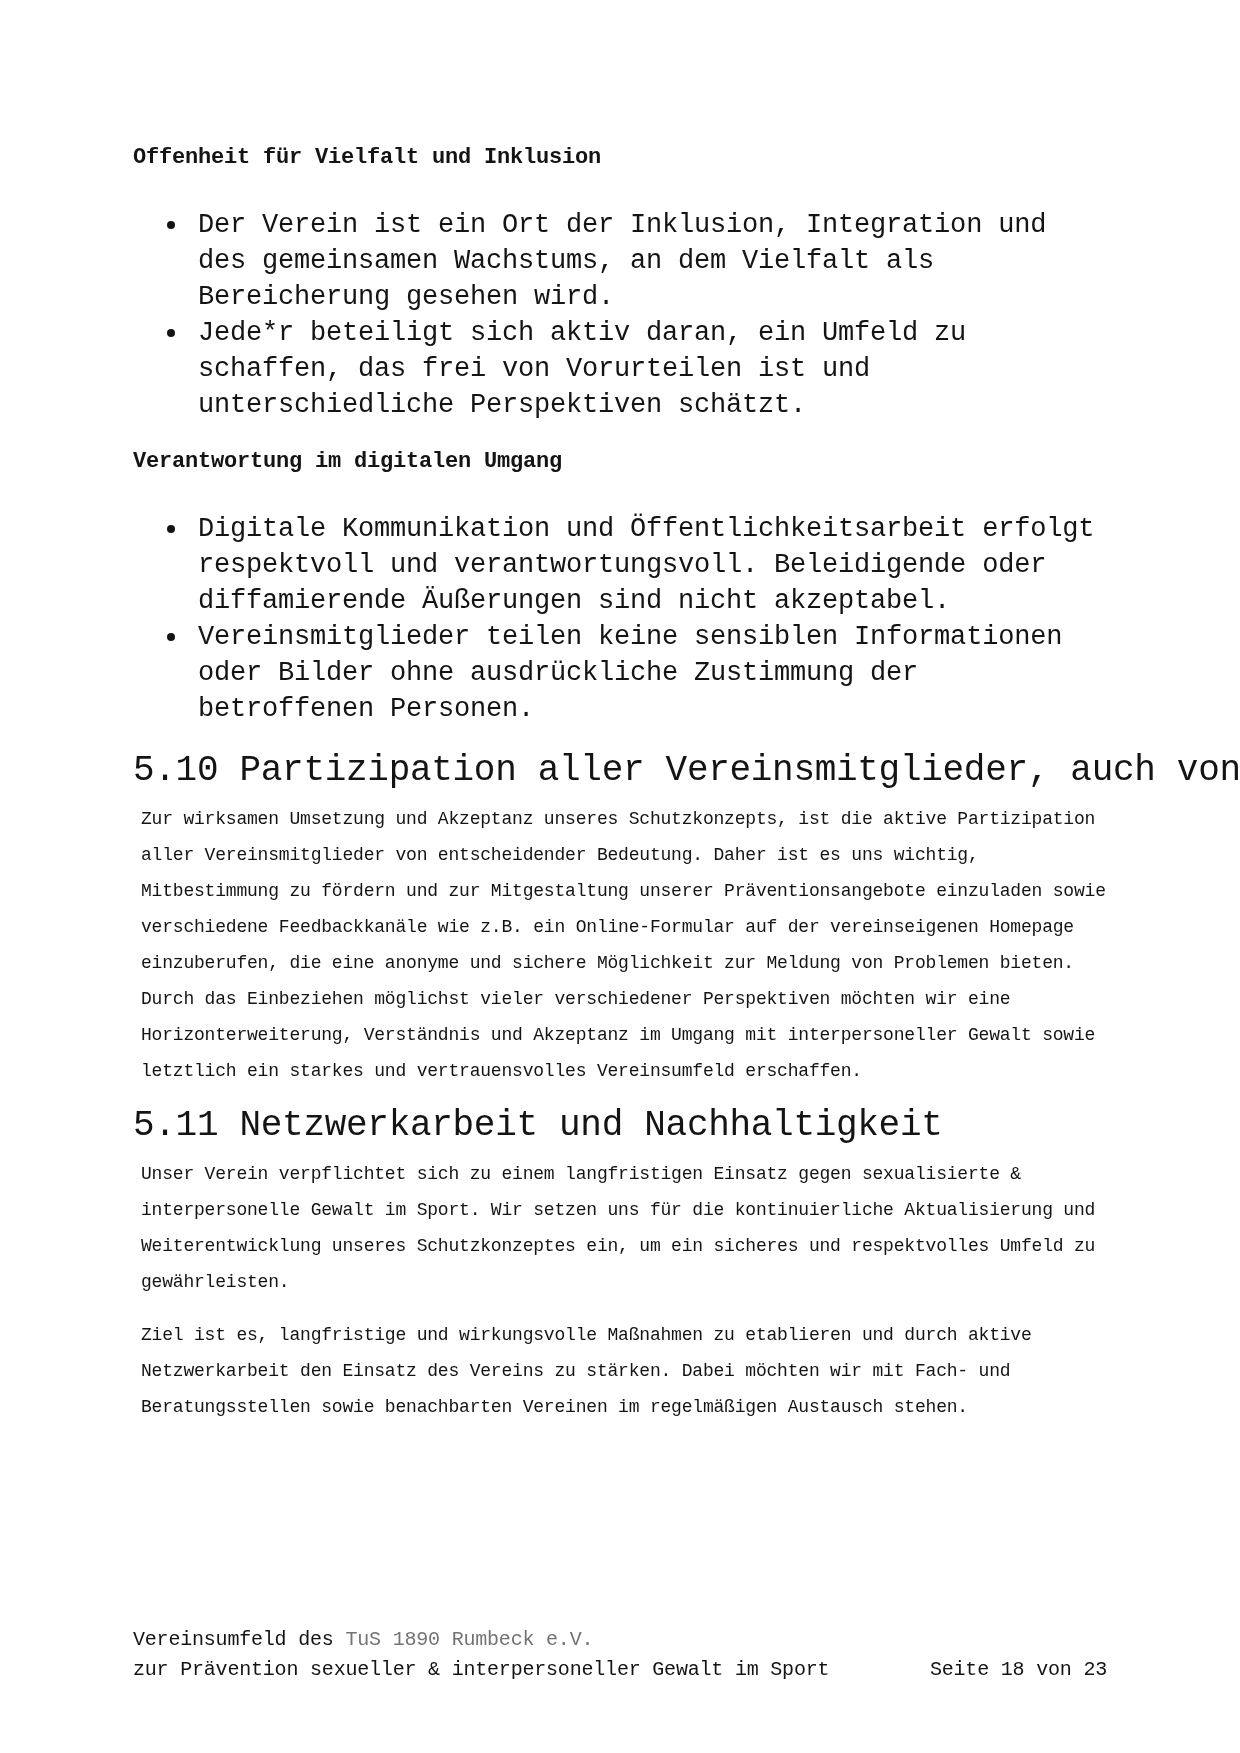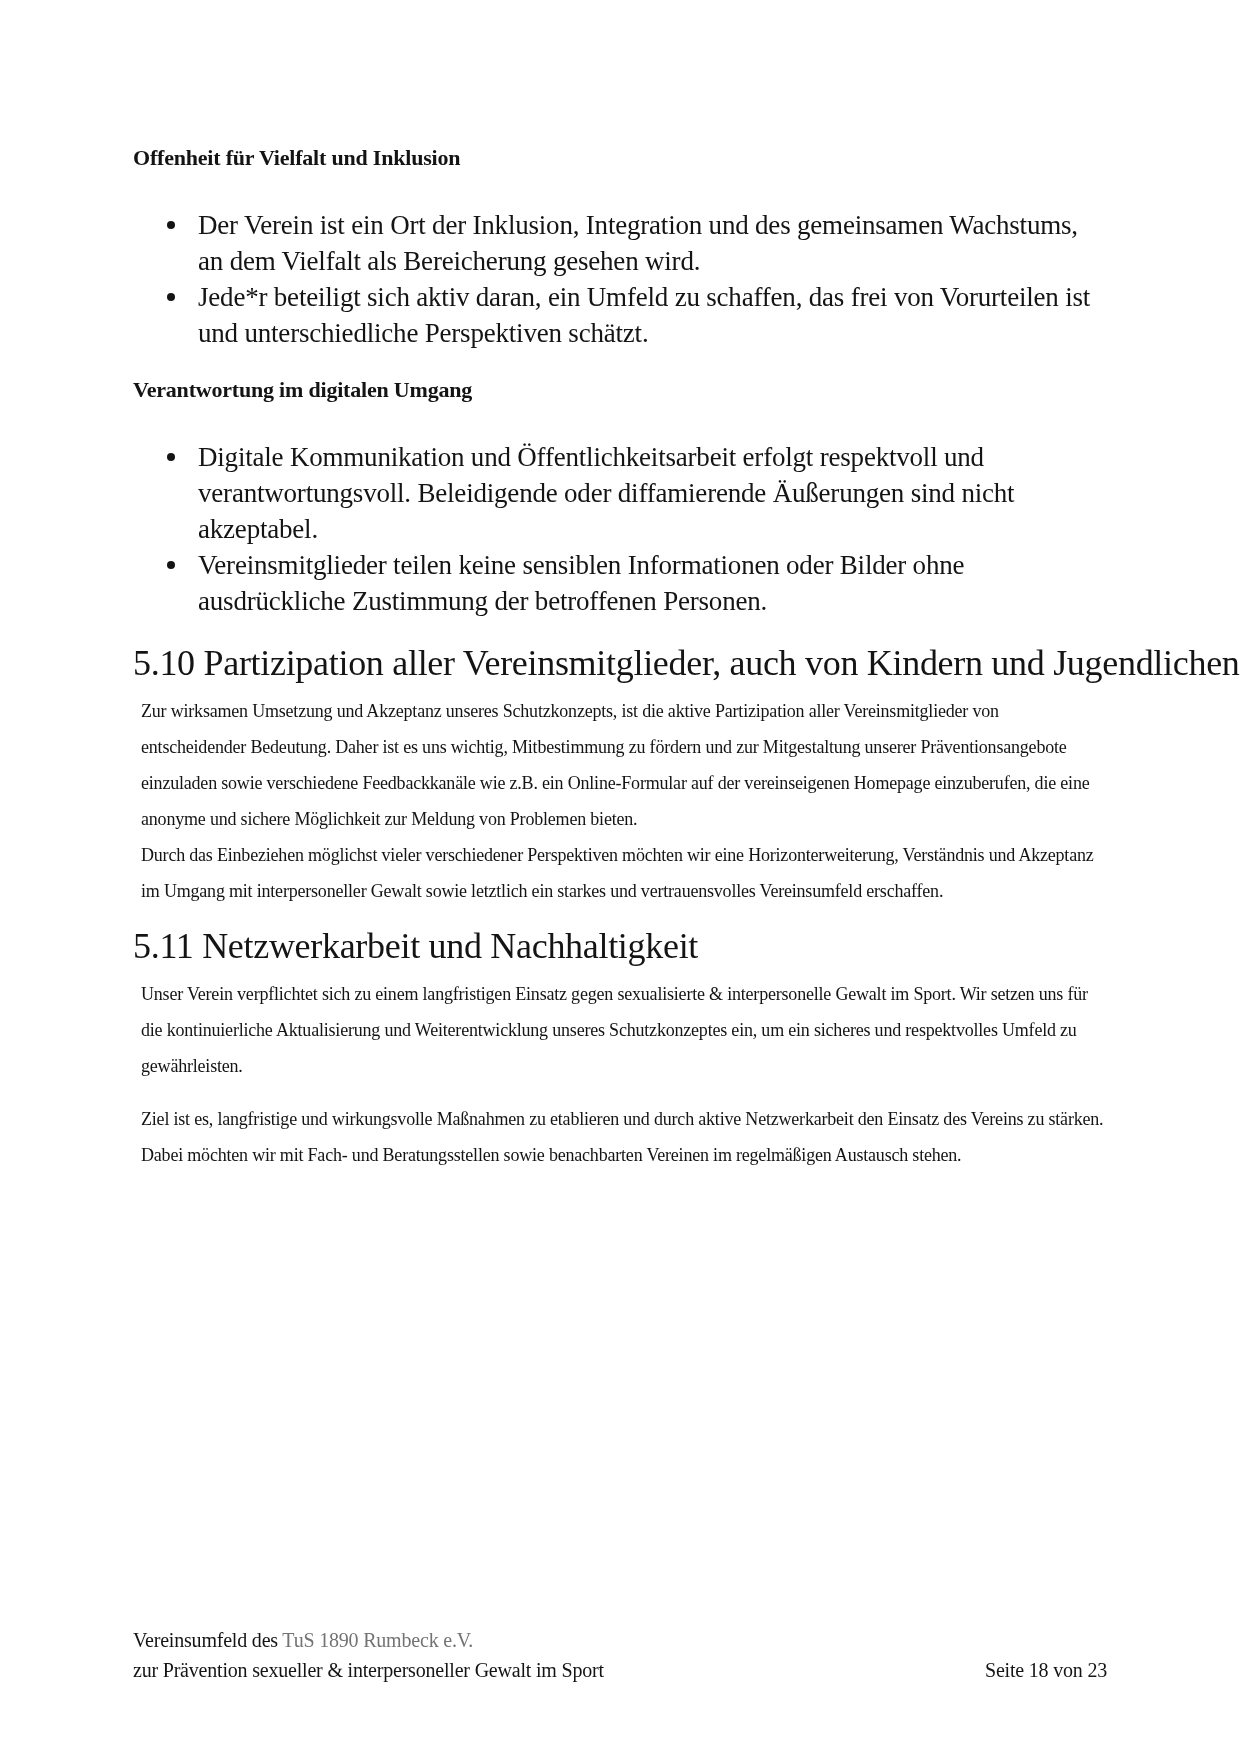"Offenheit für Vielfalt und Inklusion" .page { font-family: Liberation Serif, serif -> Liberation Mono, monospace }
